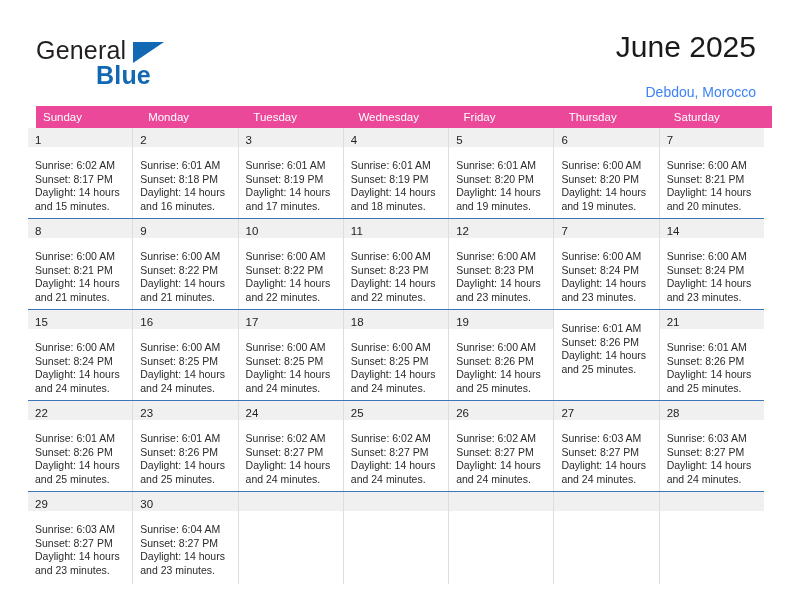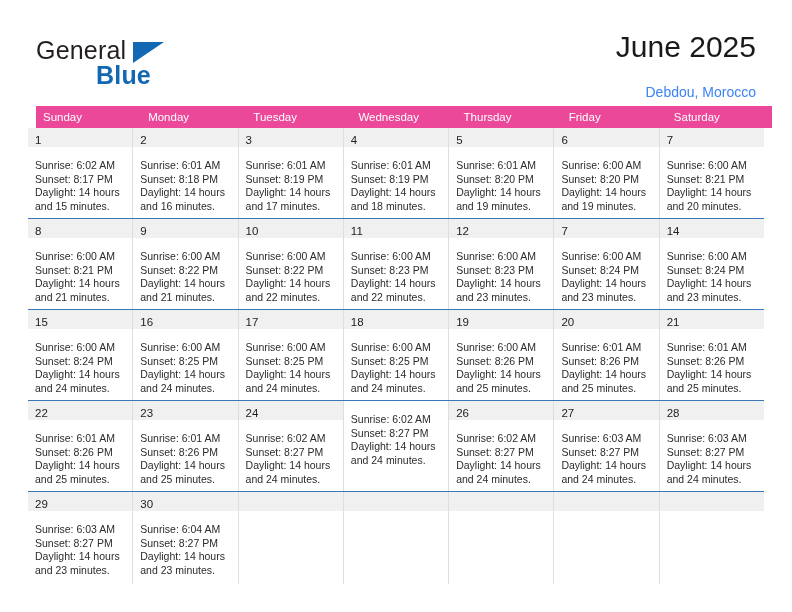"Thursday" div.dow-cell { order: before "Friday" -> after "Friday" }
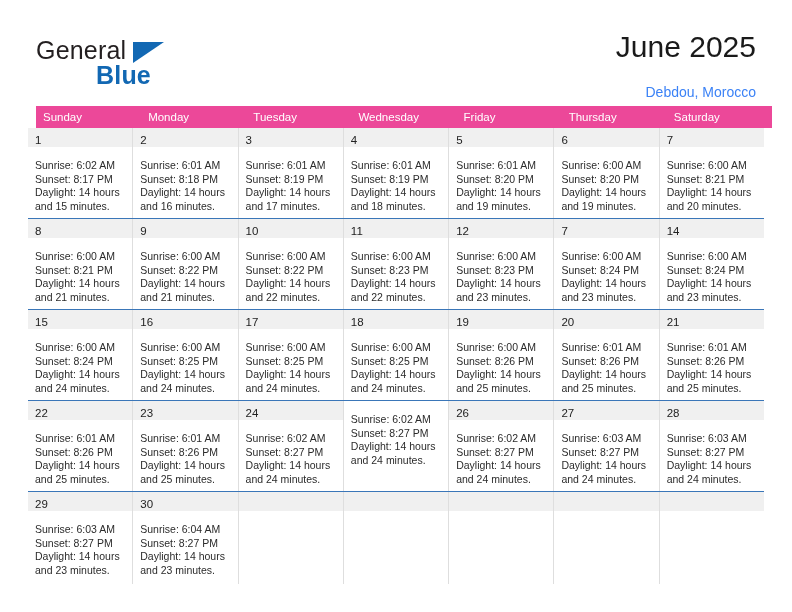"20" div.daynum-band { html: <div><span>20</span></div> -> none }
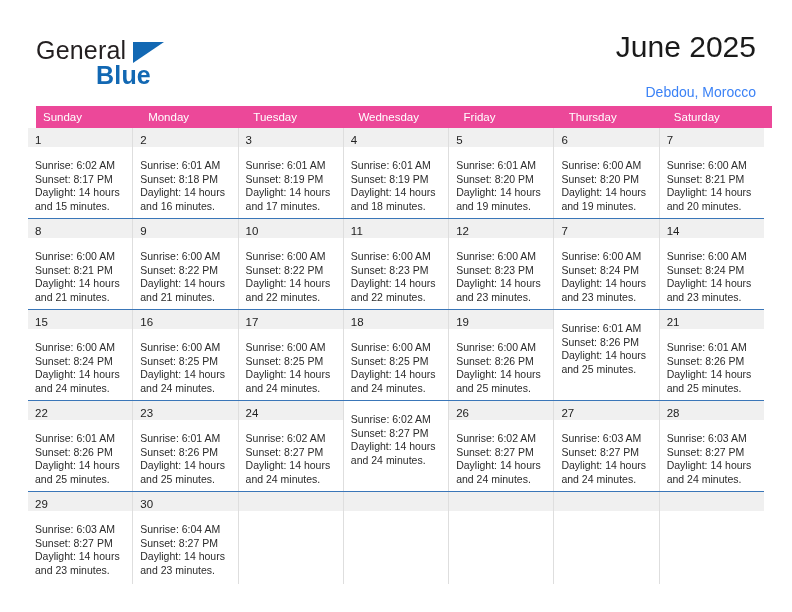"25" div.daynum-band { html: none -> <div><span>25</span></div> }
